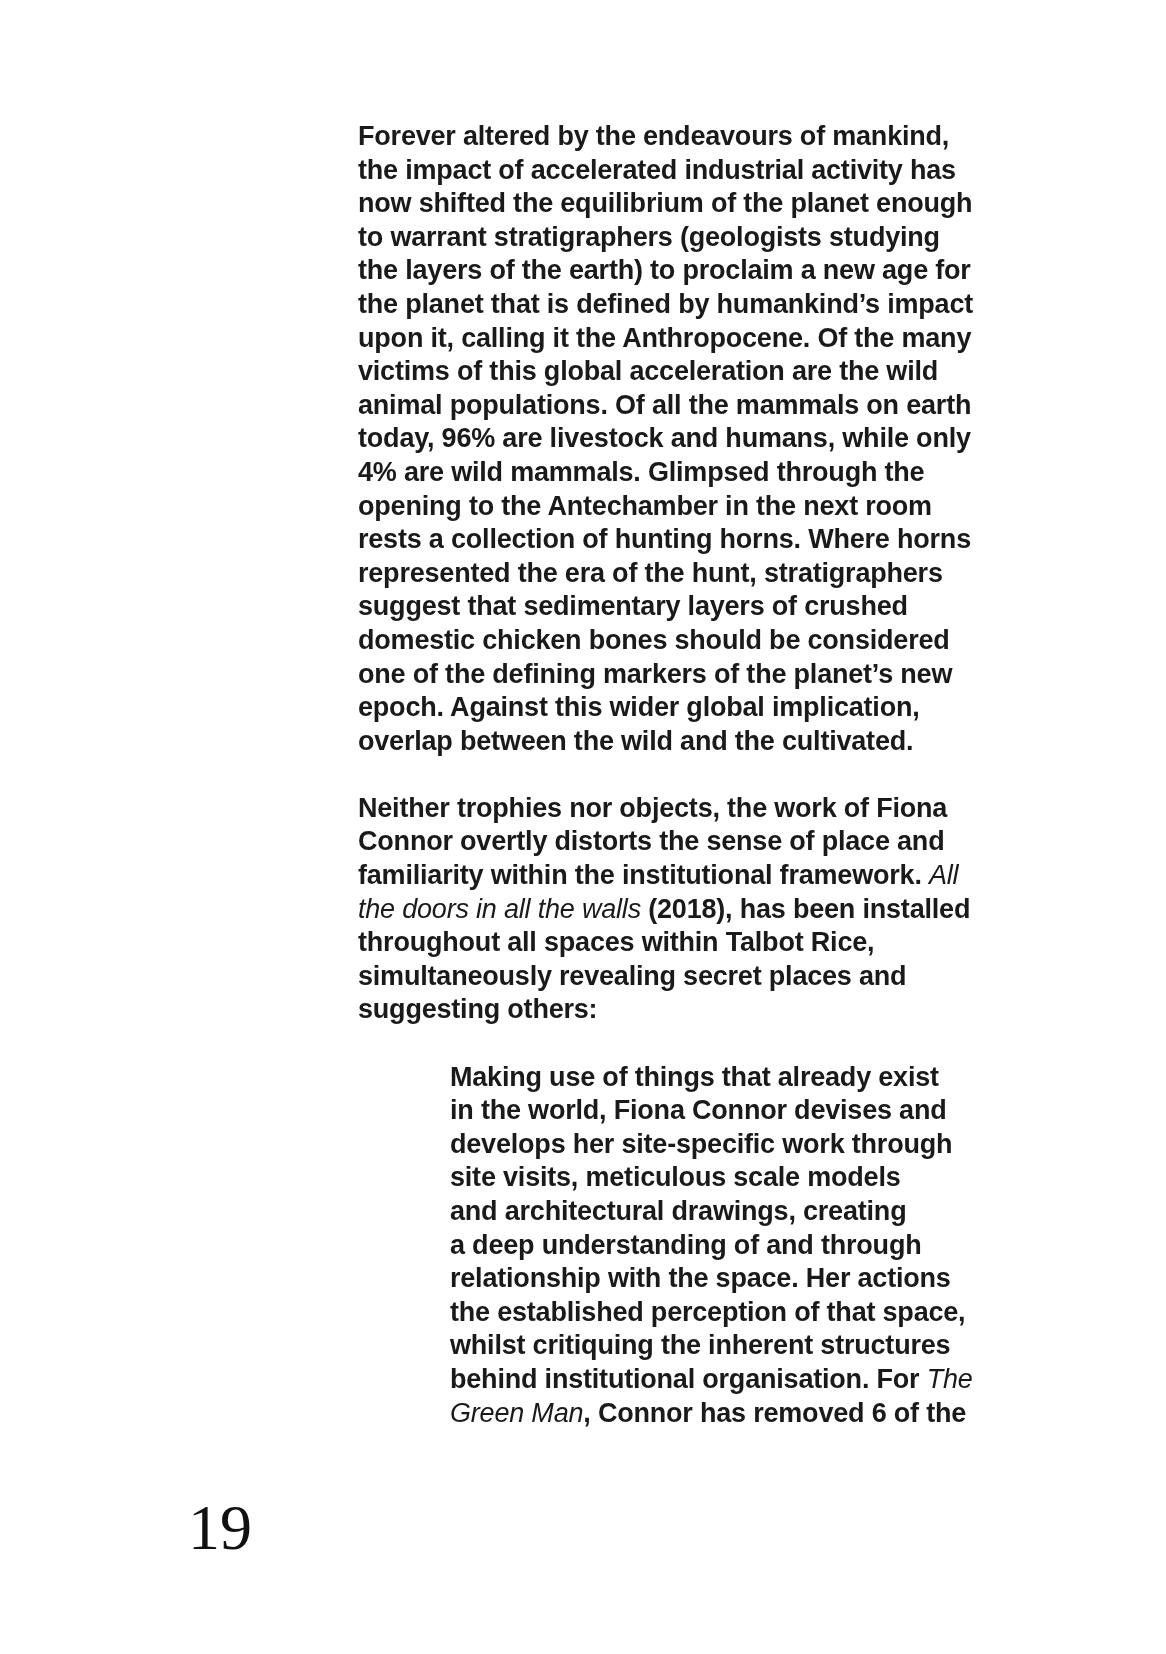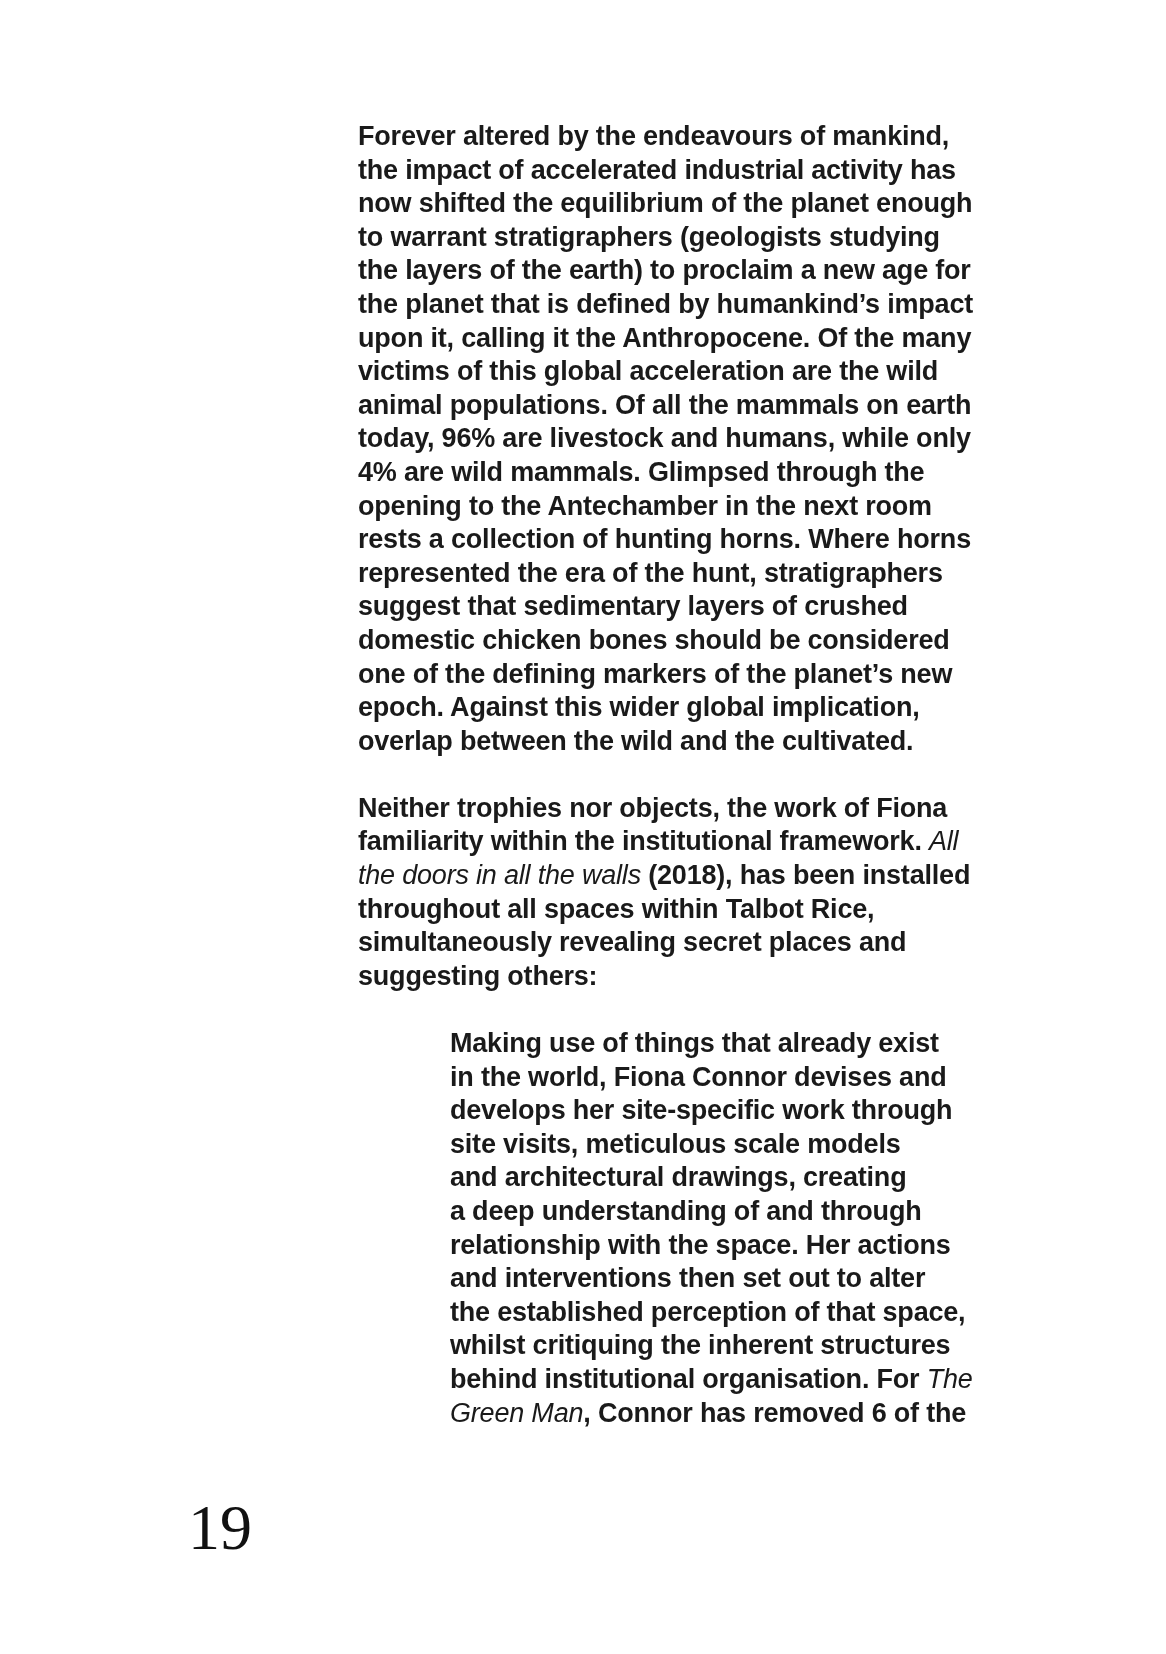"Connor overtly distorts the sense" div.line { html: none -> <div><span>Connor overtly distorts the sense of place and</span></div> }
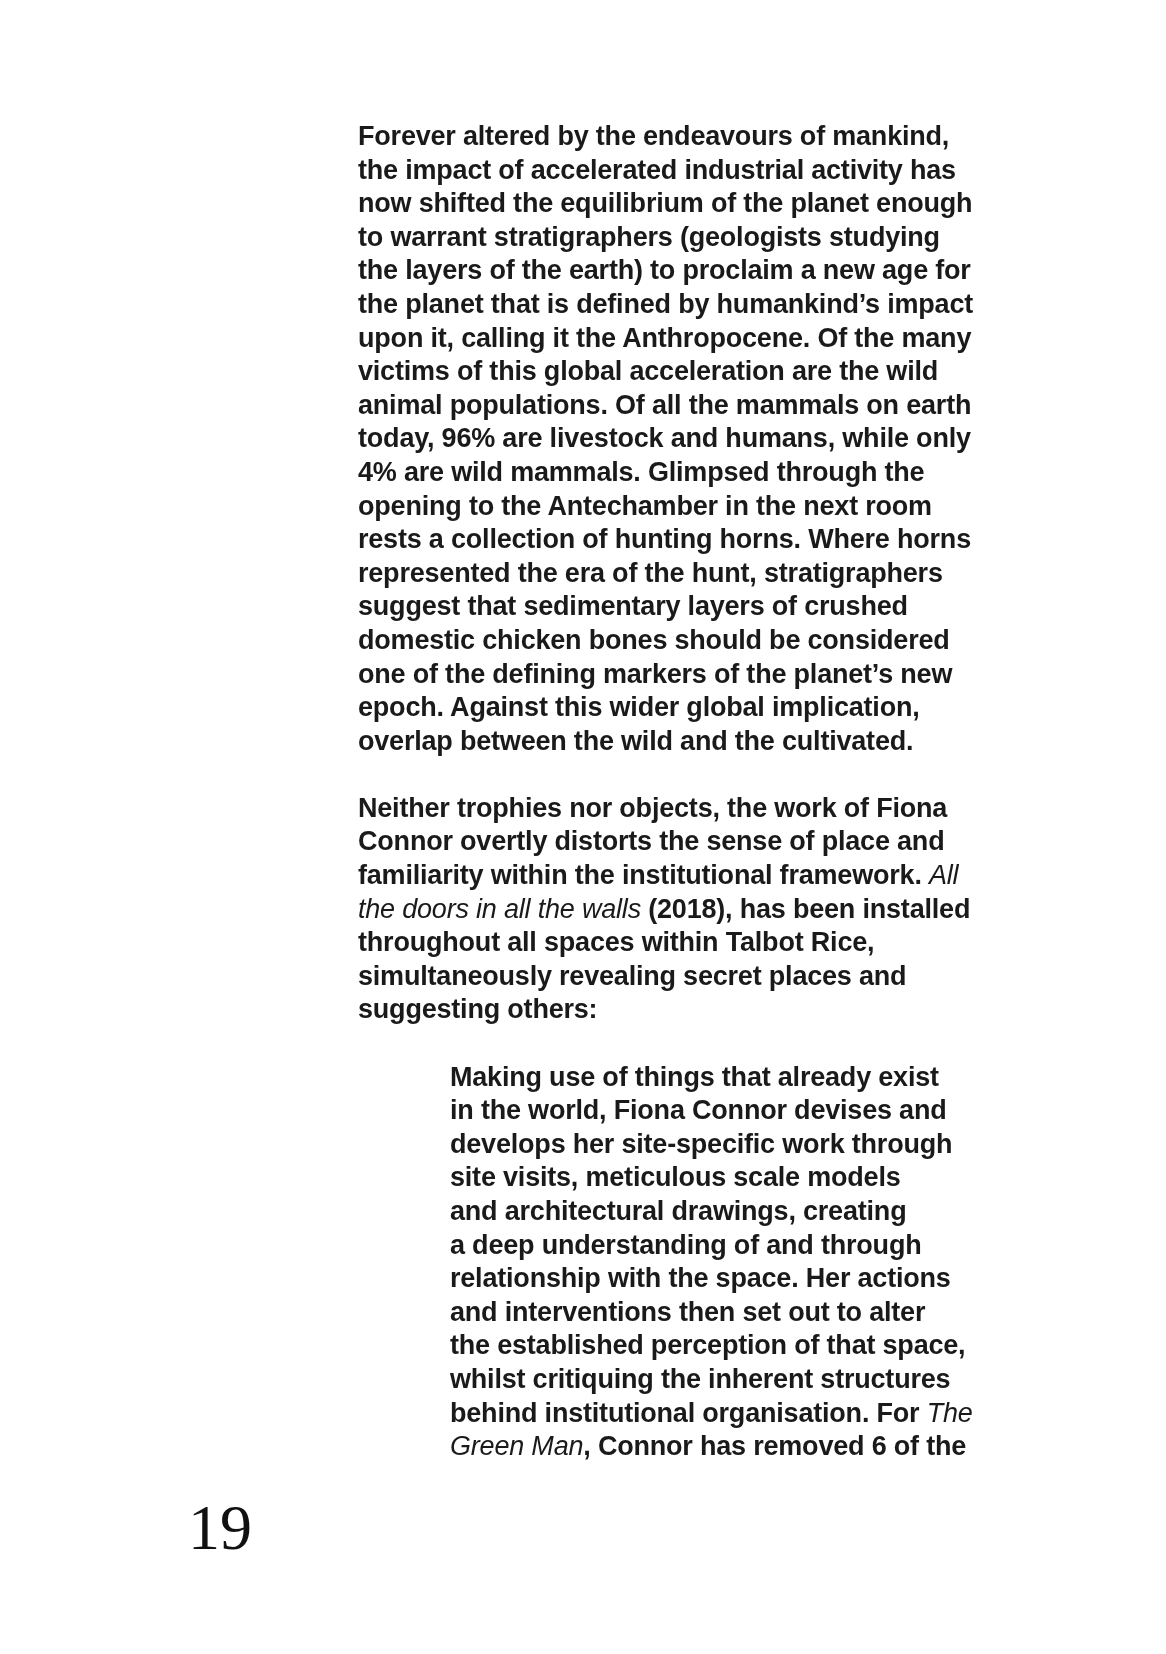"and interventions then set out" div.line { html: <div><span>and interventions then set out to alter</span></div> -> none }
